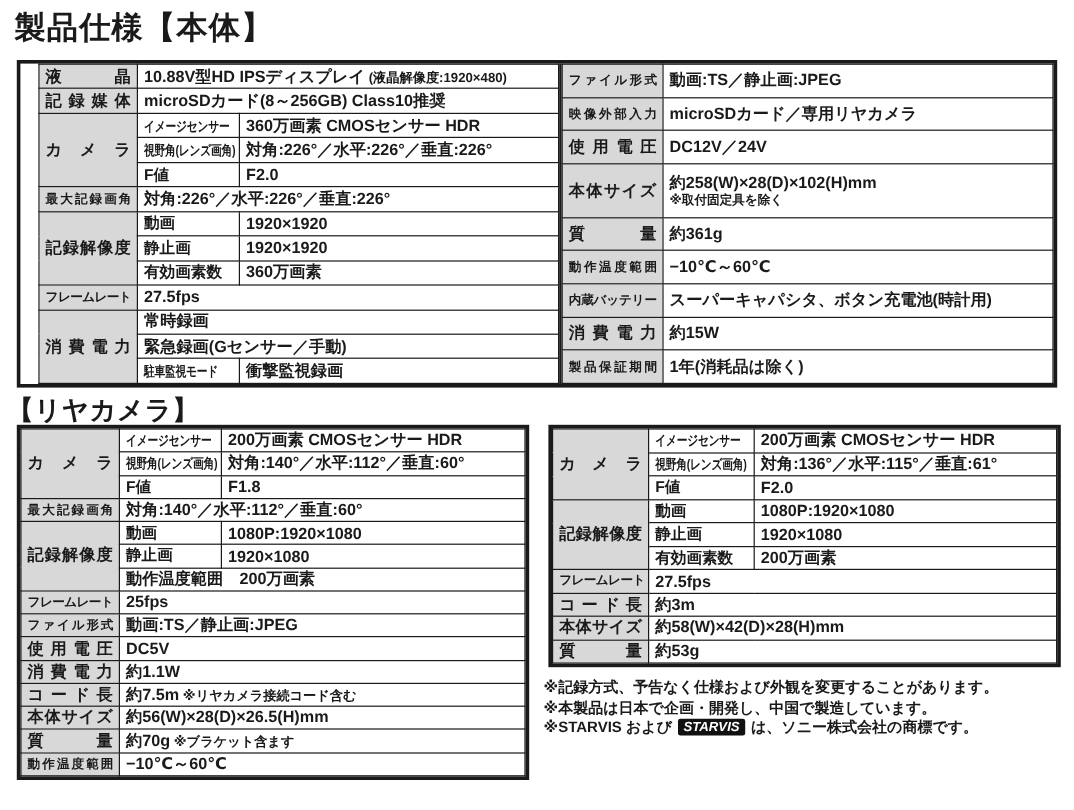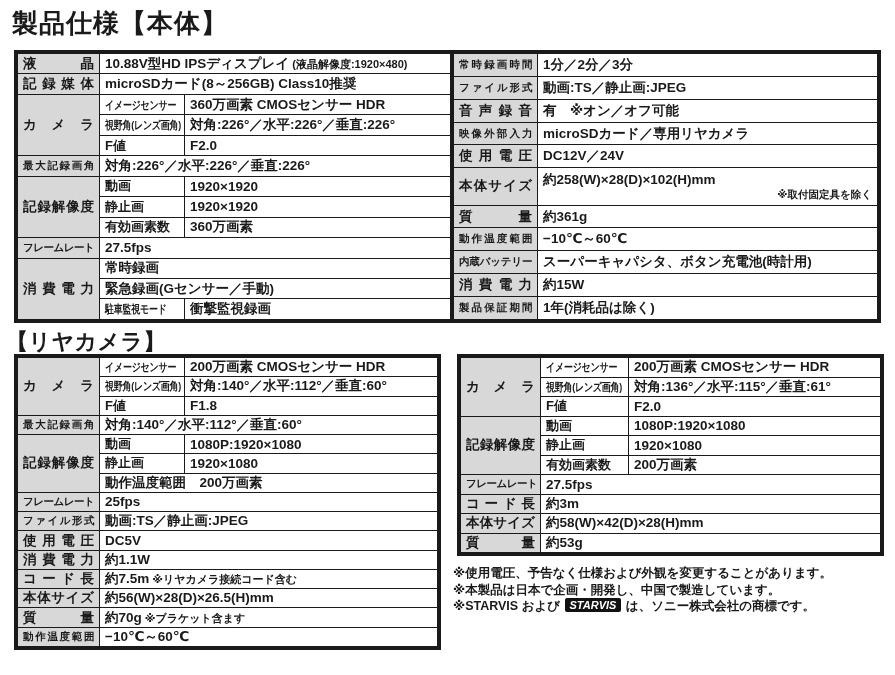"液晶" #main-wrap .tcell:first-child { margin-left: none -> 15px }
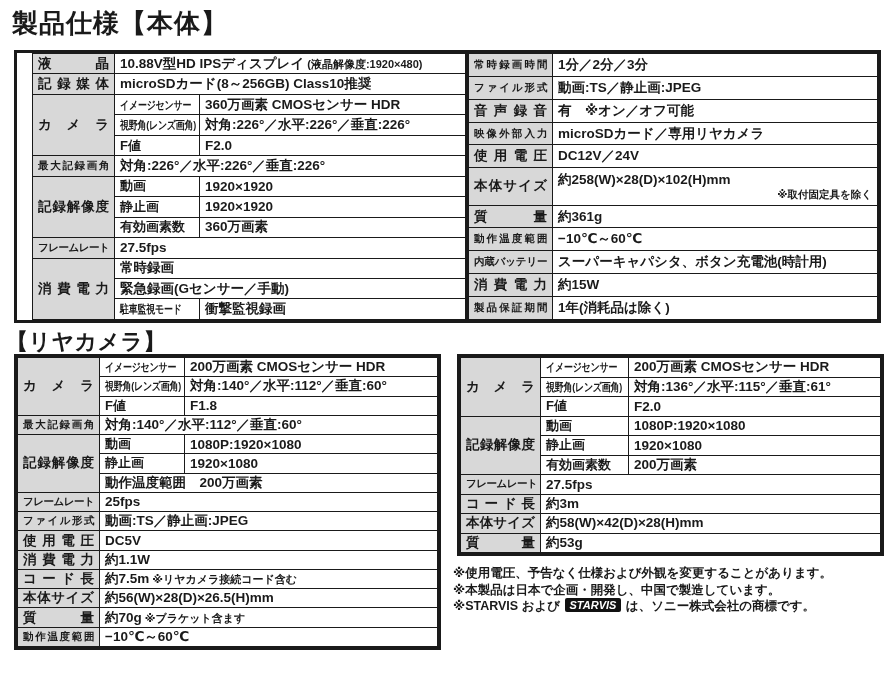"常時録画時間" tr { html: <tr> <td><span>常時録画時間</span></td> <td><span>1分／2分／3分</span></td> </tr> -> none }
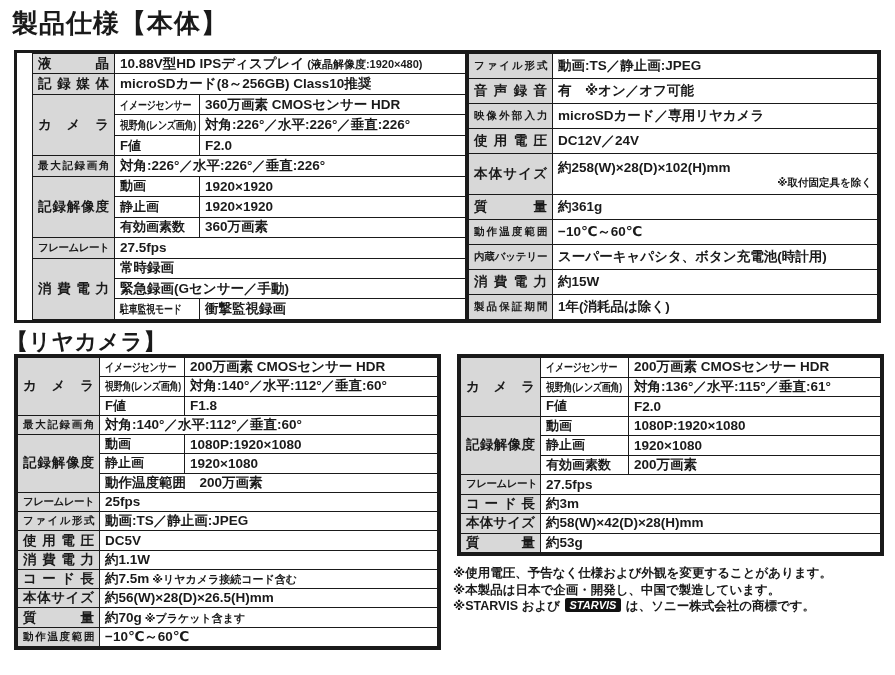"音声録音" tr { html: <tr> <td><span>音声録音</span></td> <td><span>有 ※オン／オフ可能</span></td> </tr> -> none }
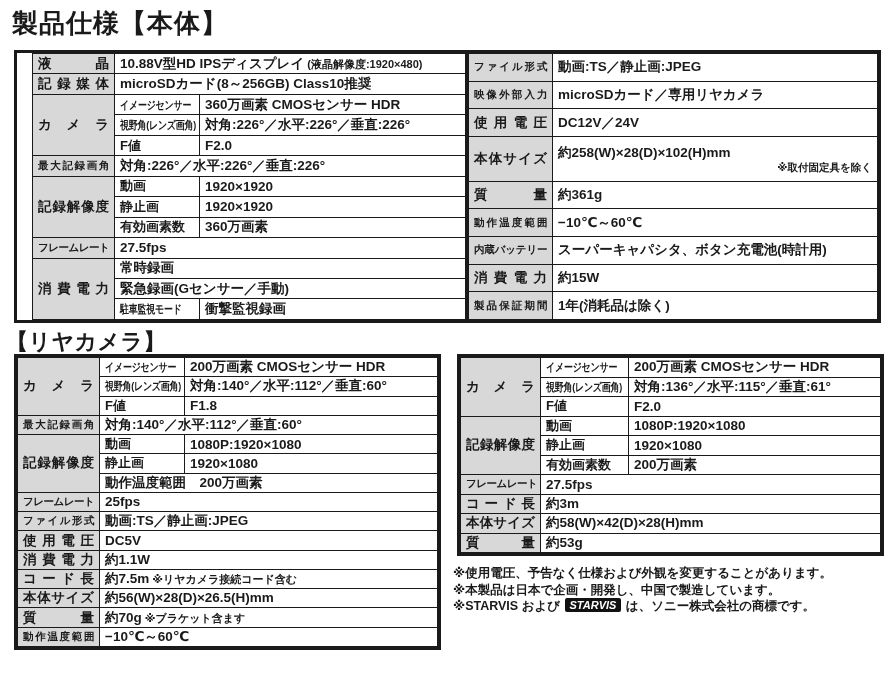"※取付固定具を除く" .note { text-align: right -> none }
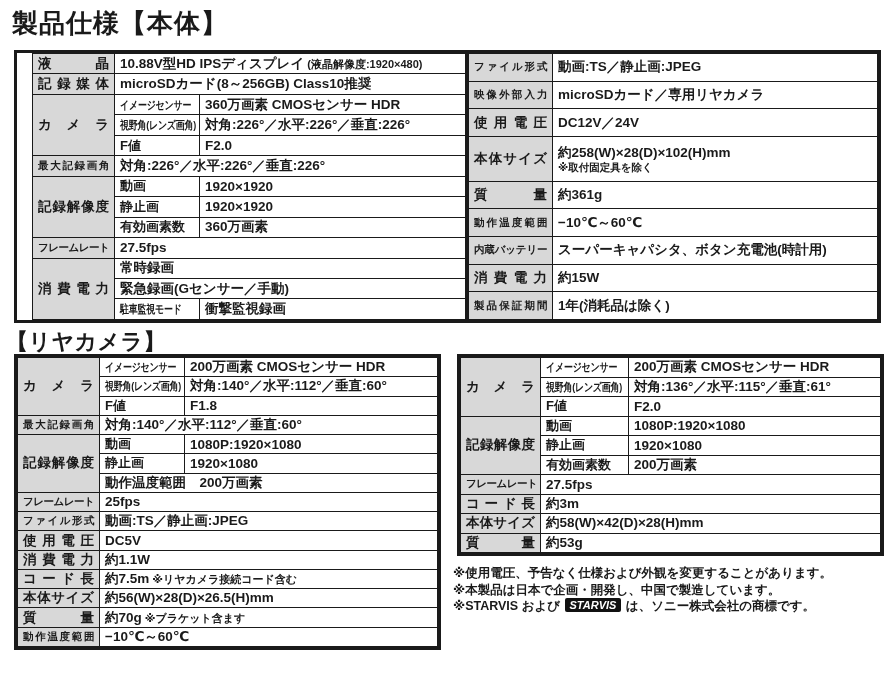"※使用電圧、予告なく仕様および外観を変更することがあります。" div.fn { text: 使用電圧 -> 記録方式 }
